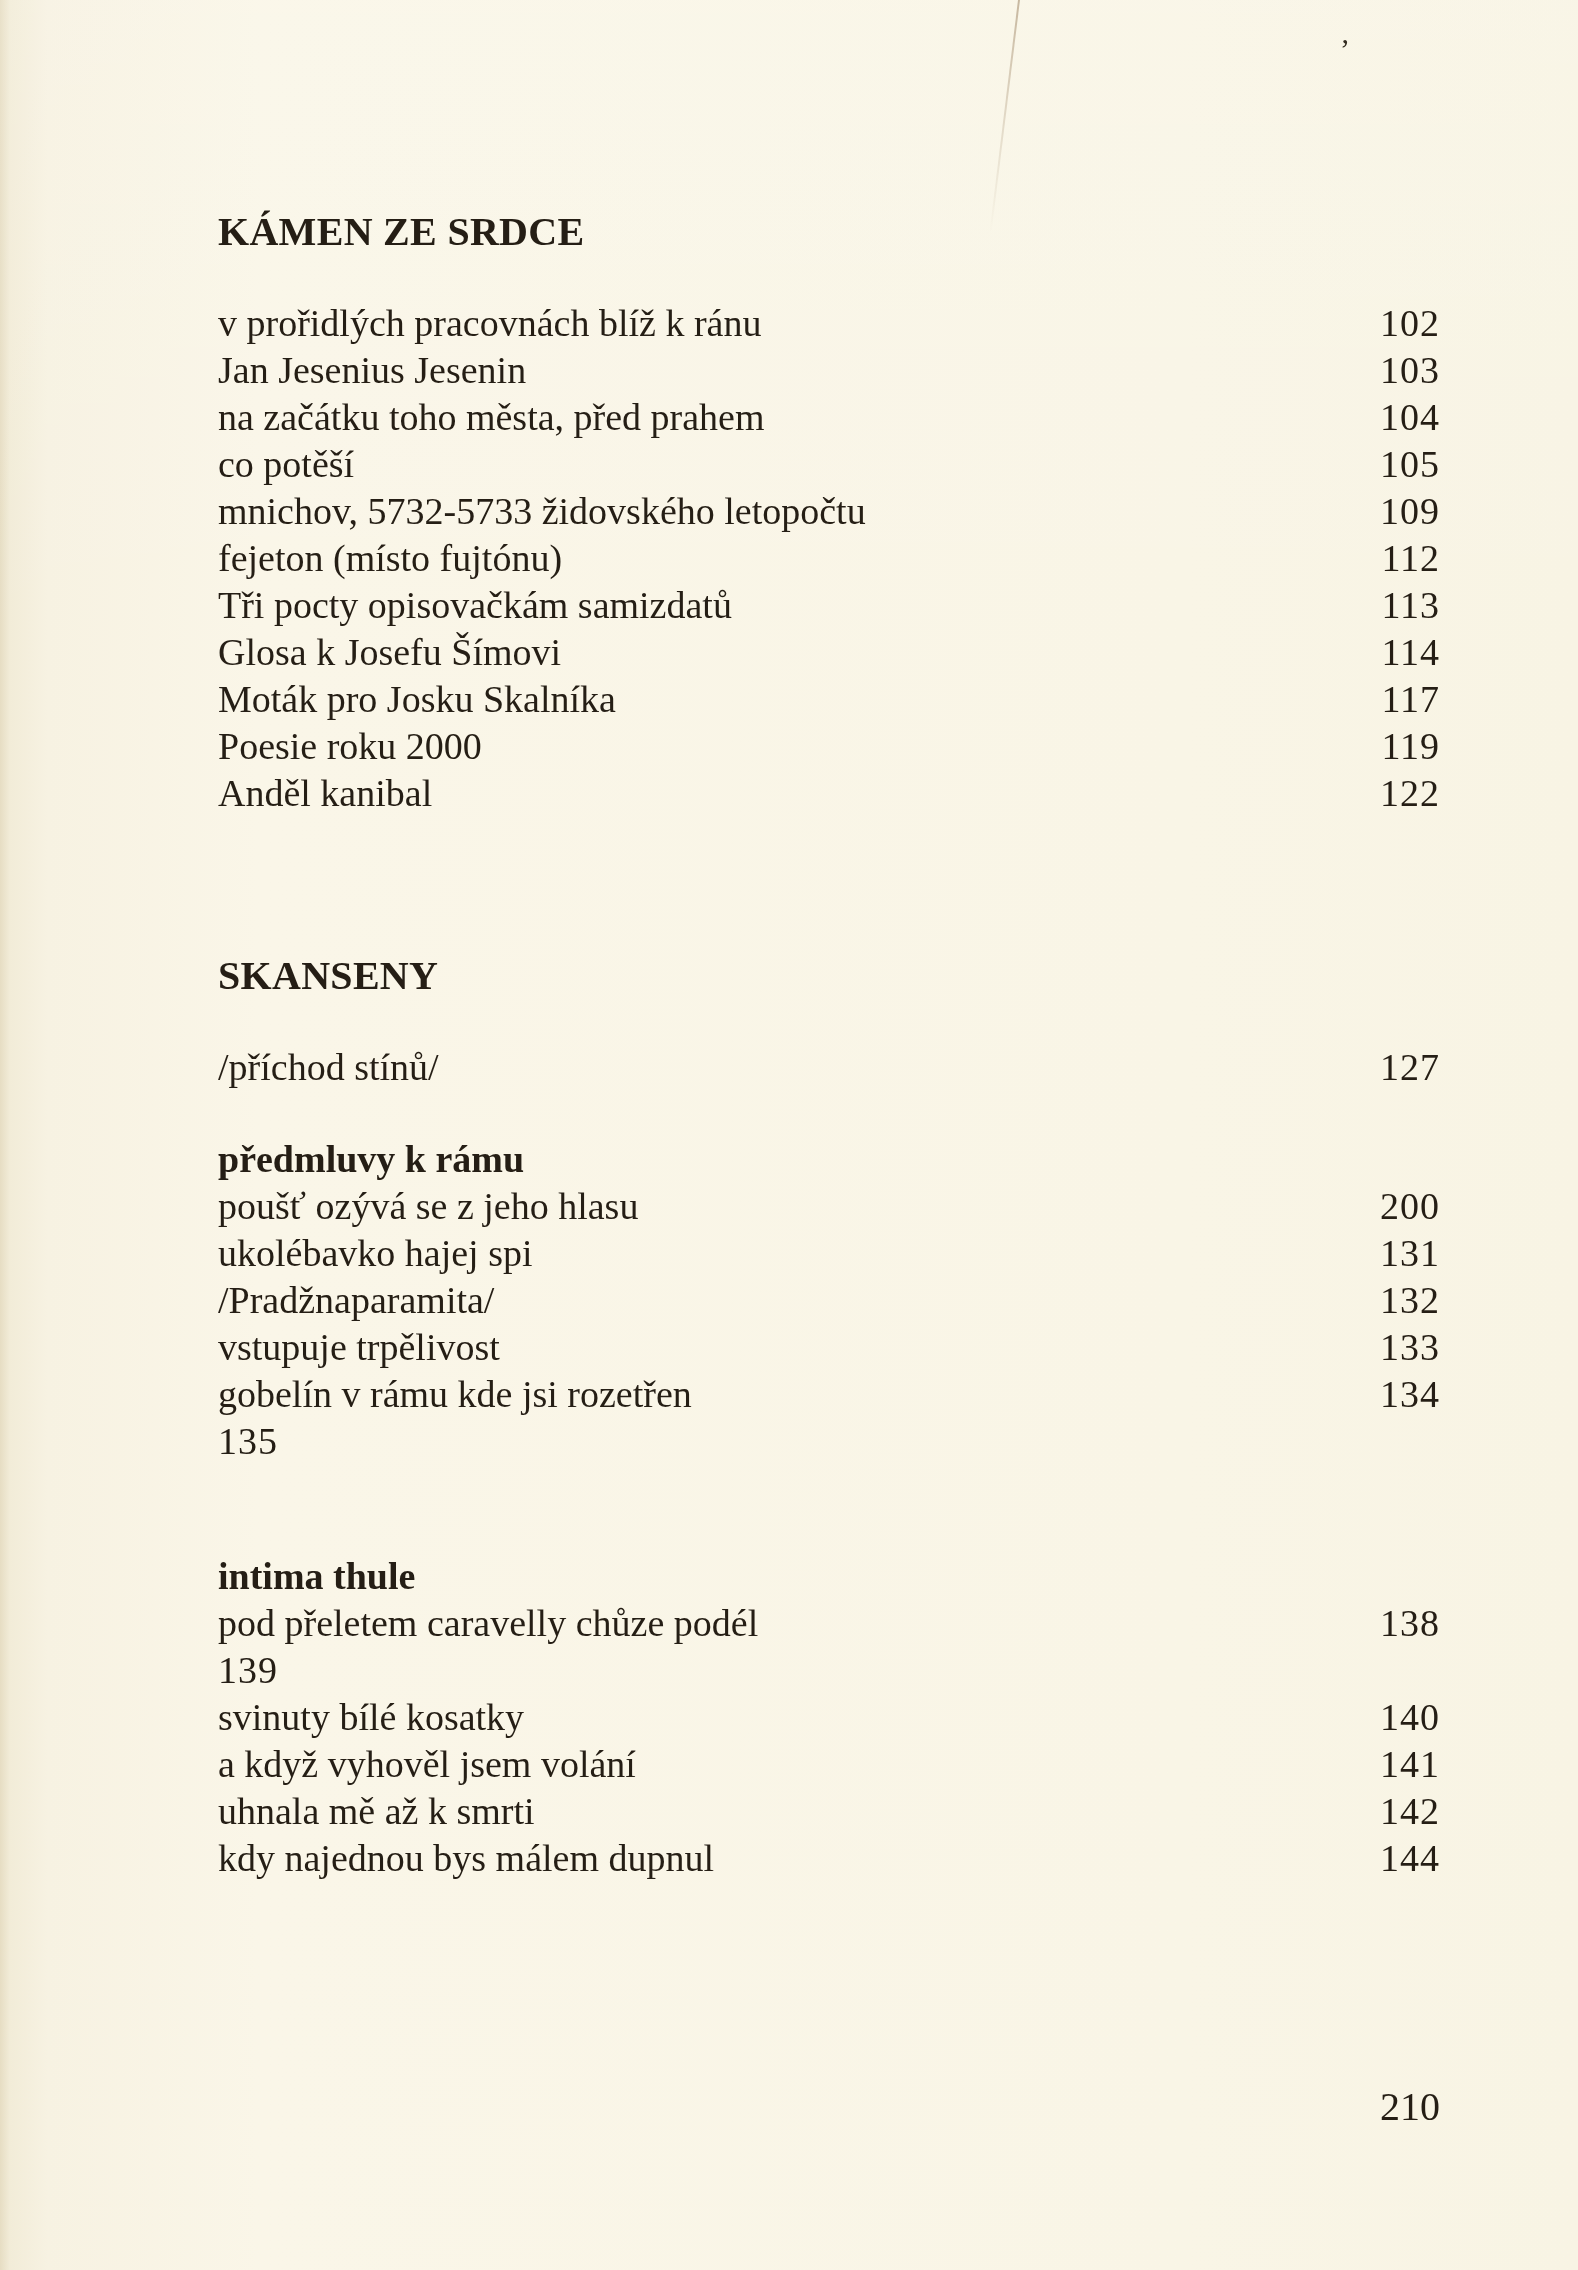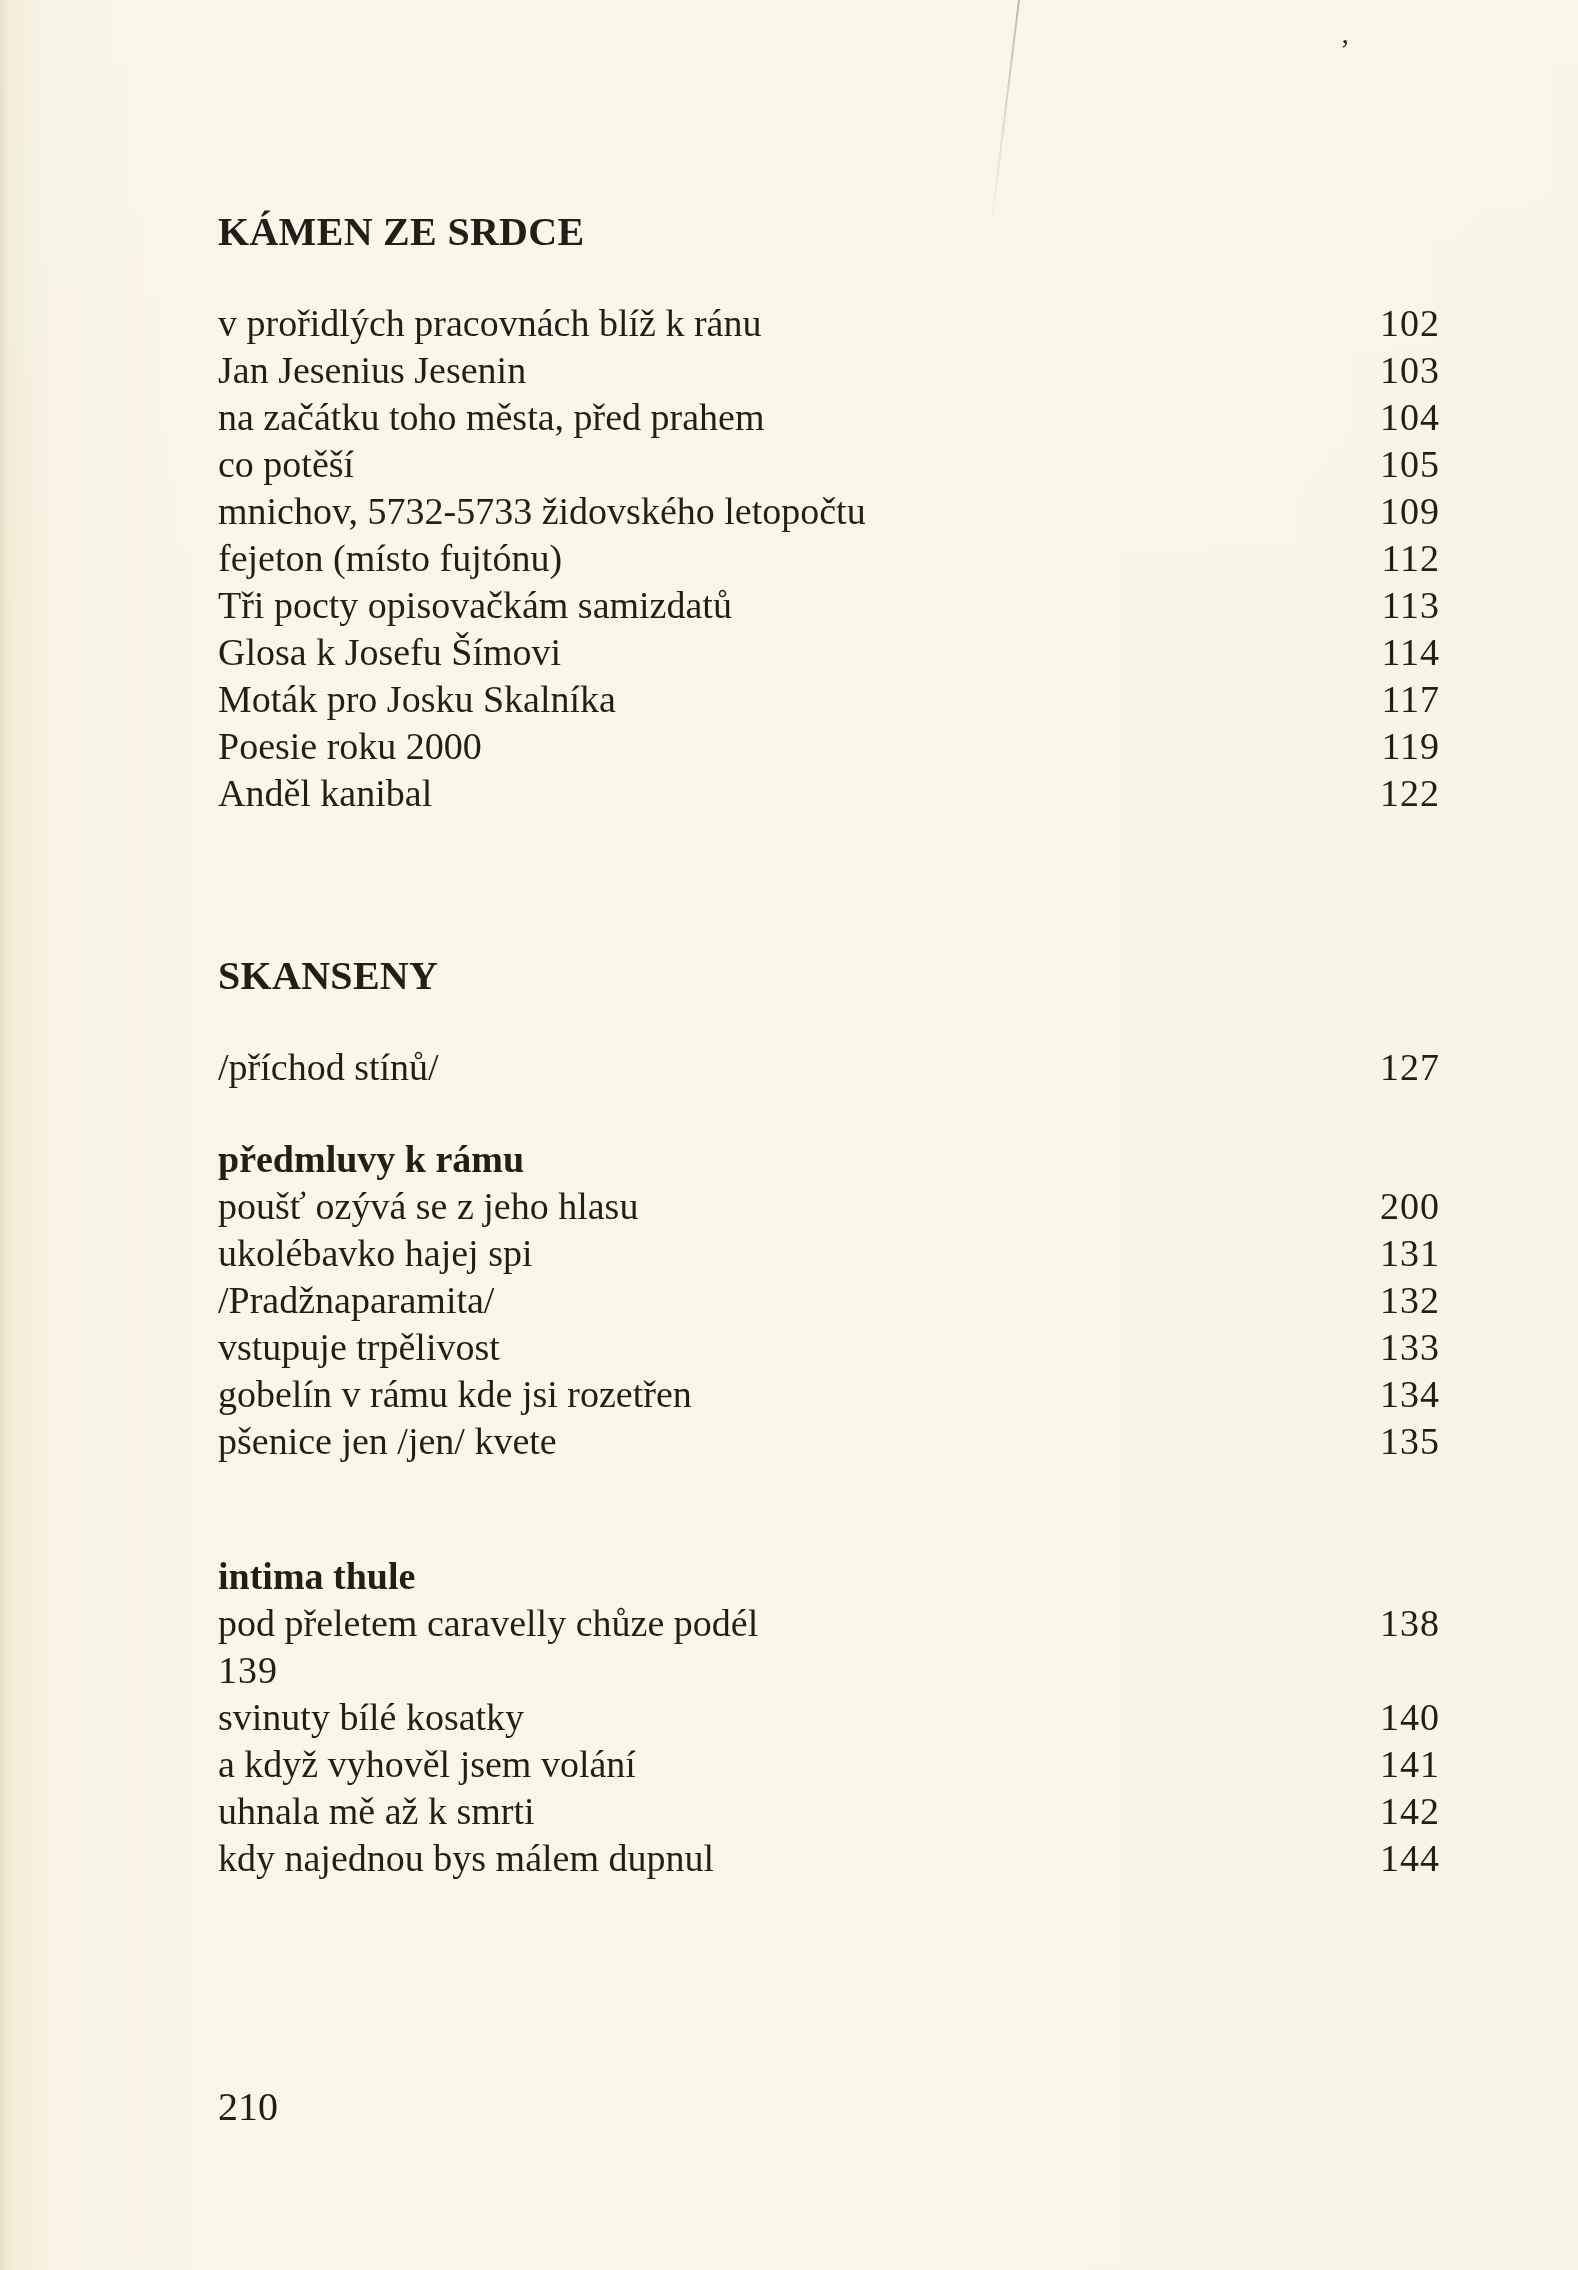"pšenice jen /jen/ kvete" span.title { html: <span>pšenice jen /jen/ kvete</span> -> none }
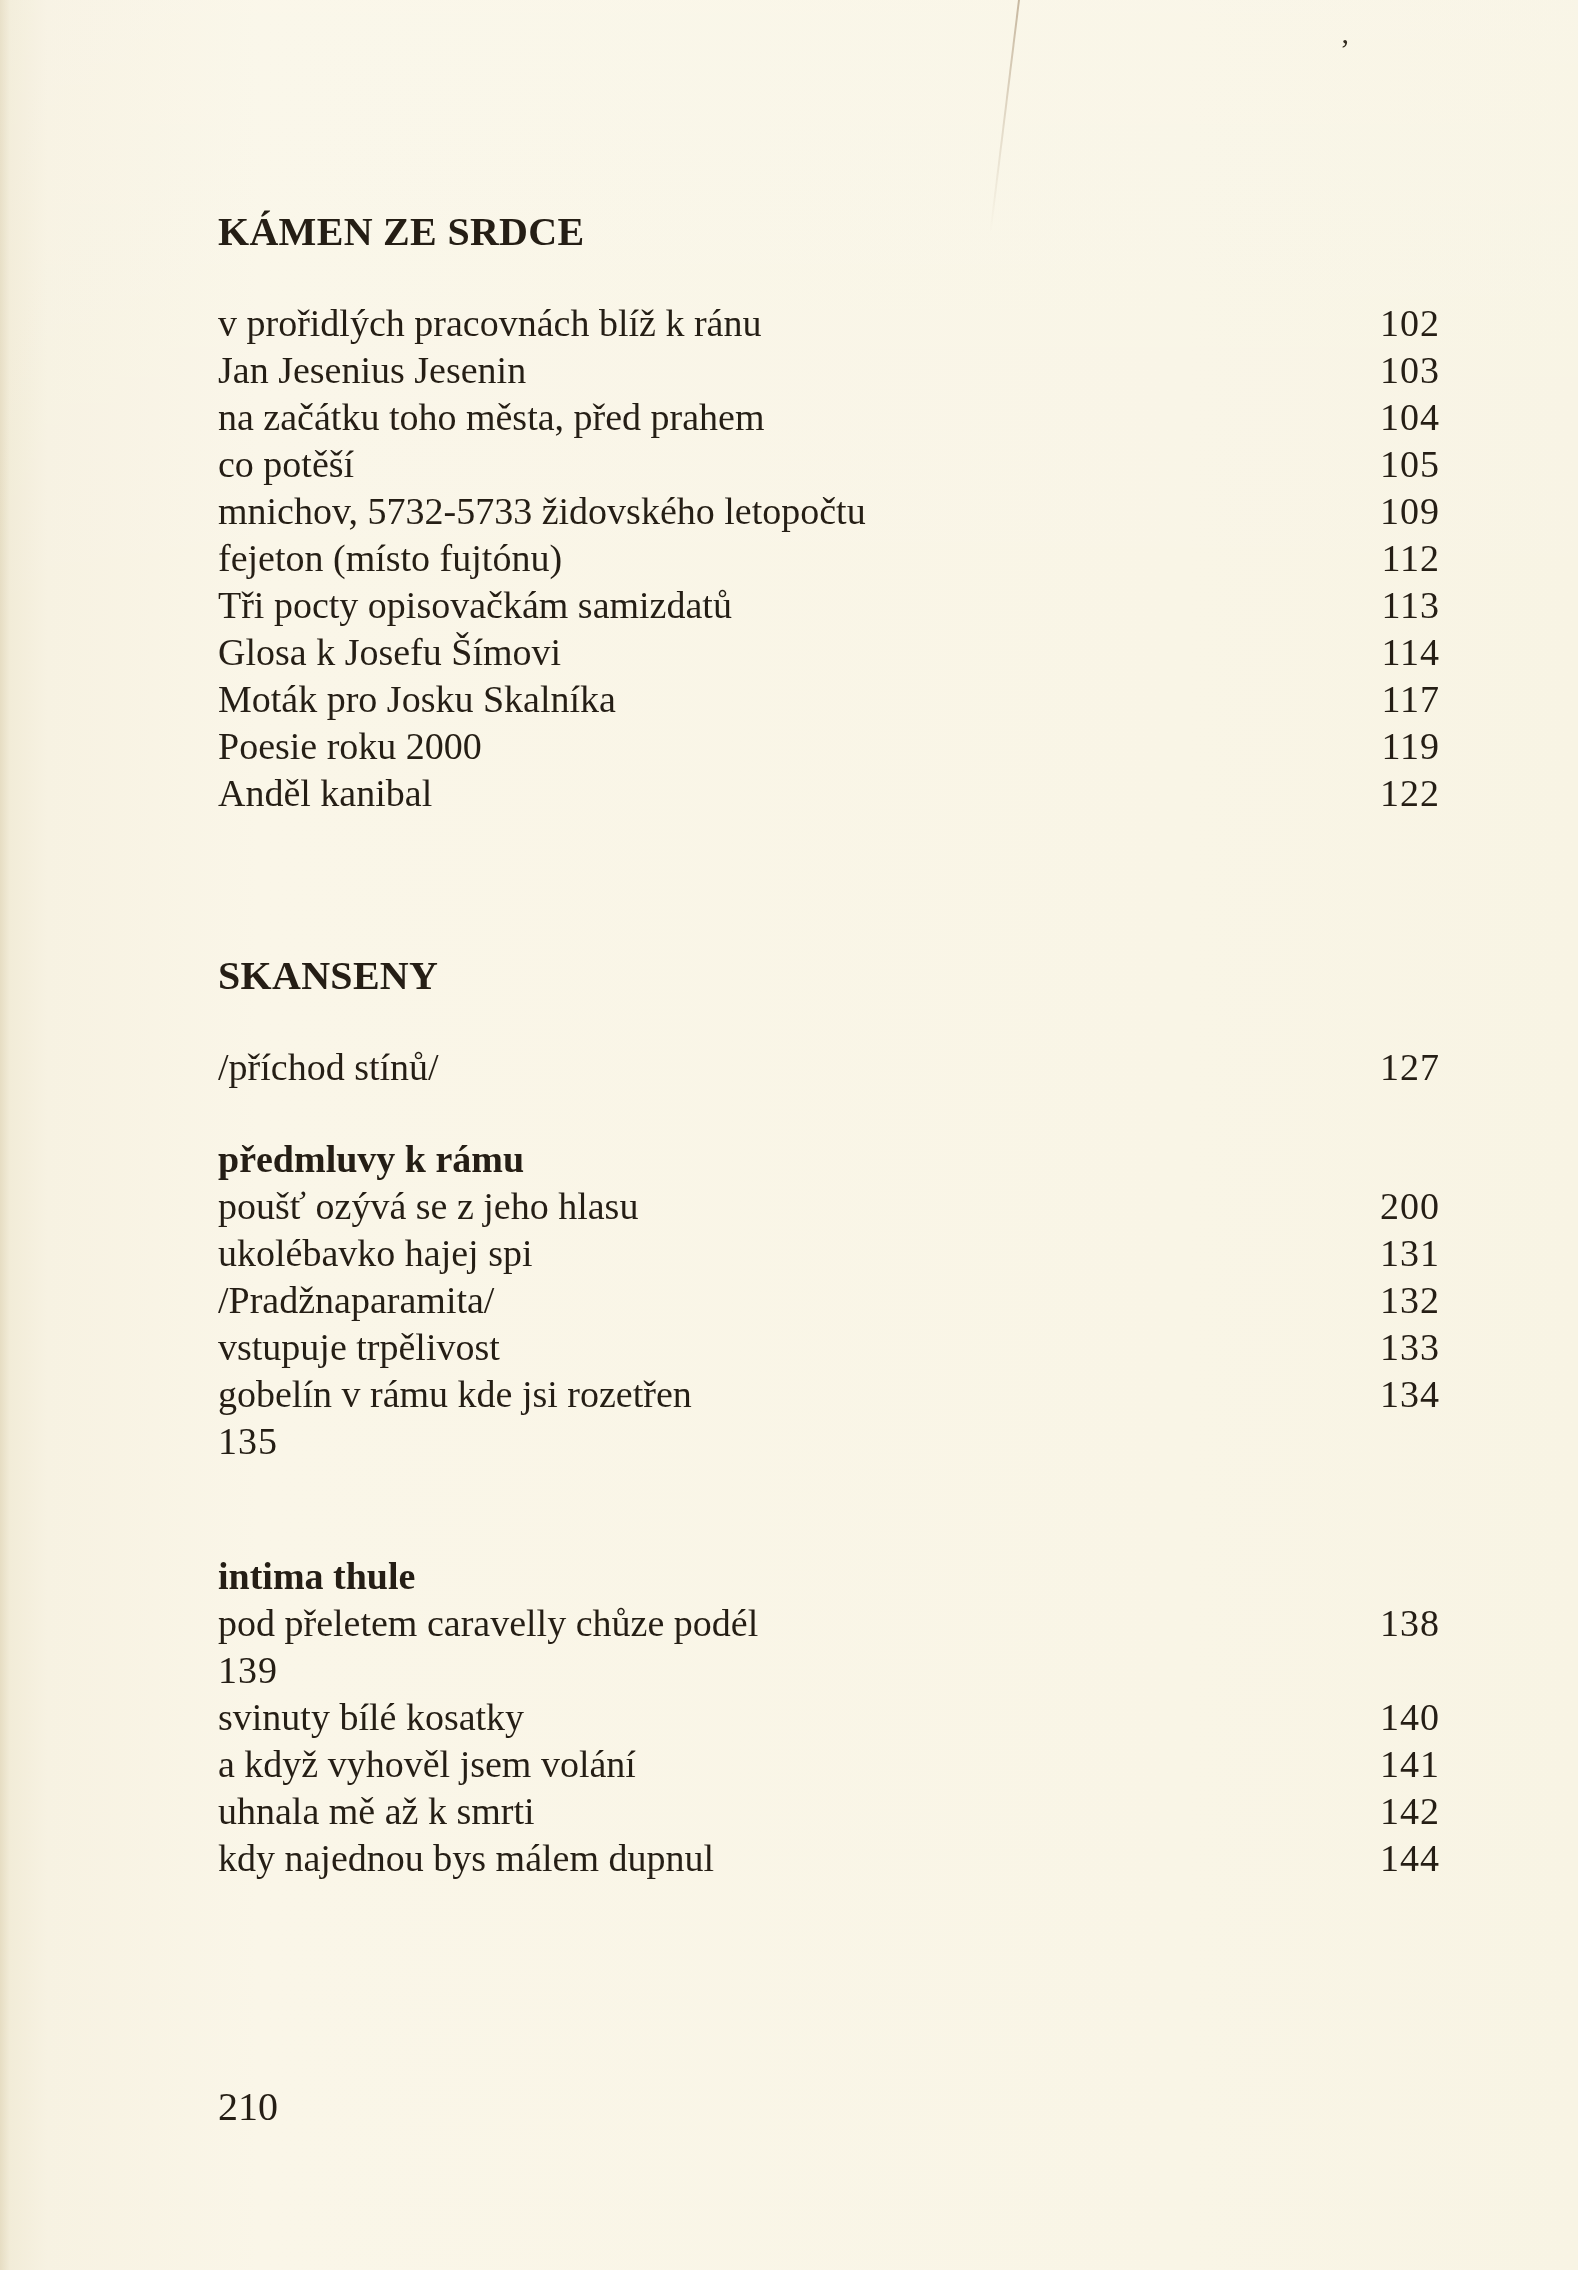"210" .footer { text-align: left -> right }
